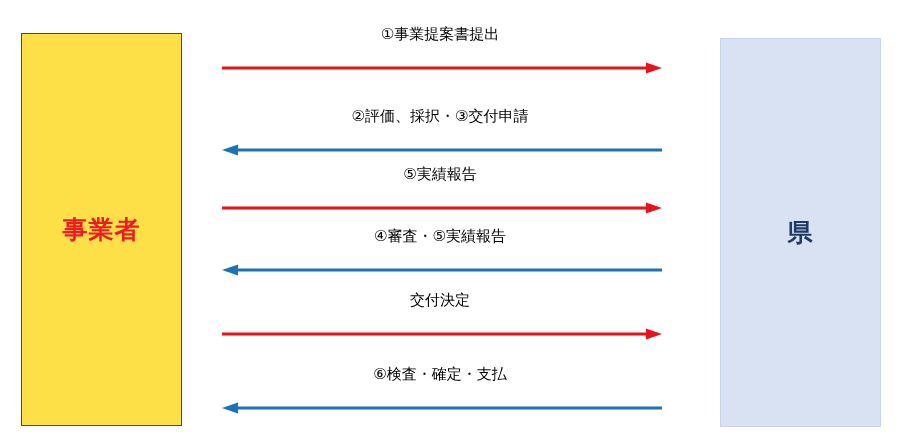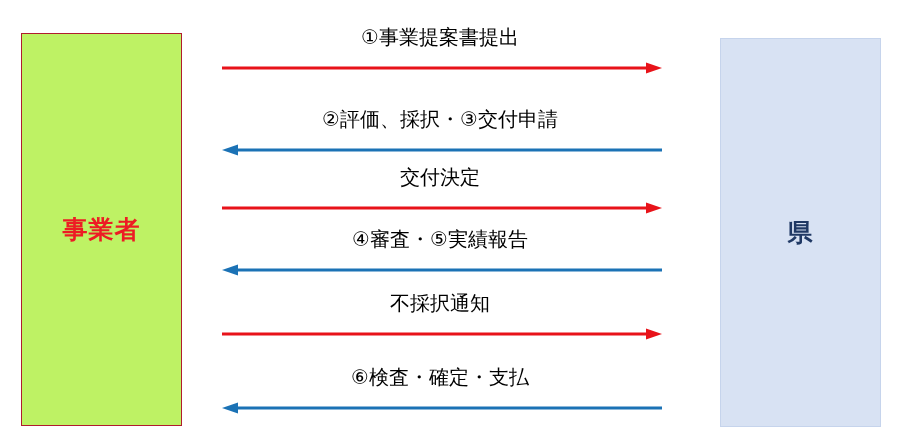"①事業提案書提出" .message-label { font-size: 20px -> 15px }
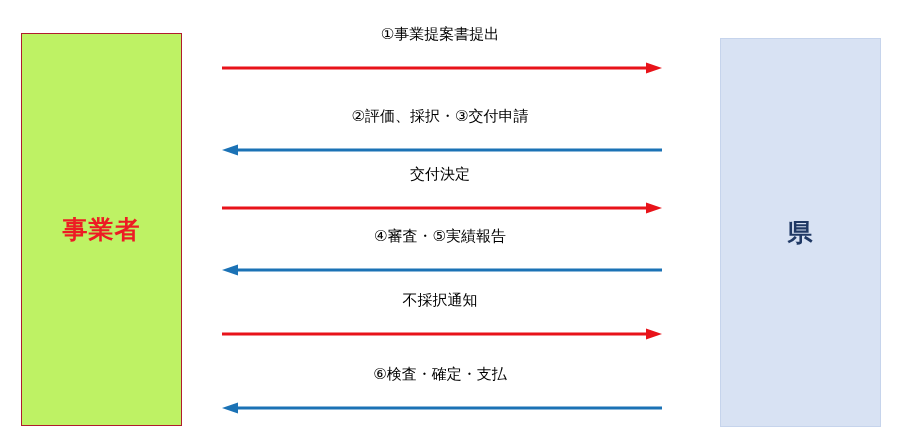"交付決定" div.message-label { text: 交付決定 -> ⑤実績報告 }
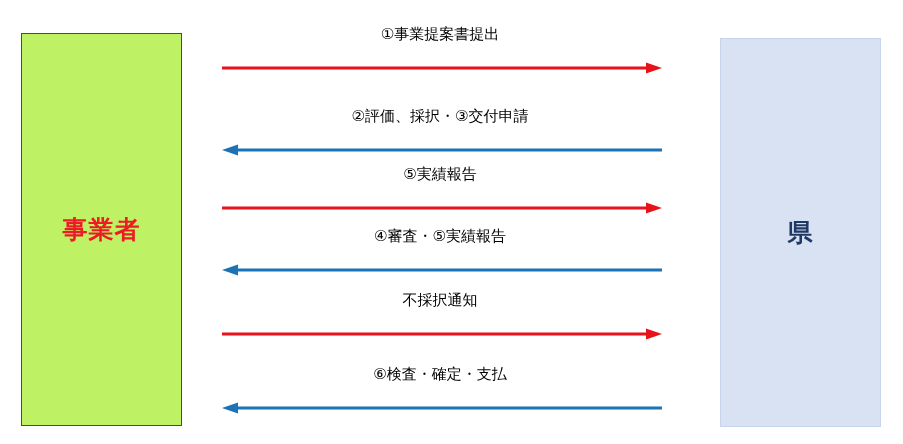"事業者" #actor-left { background: #bef264 -> #fde047 }
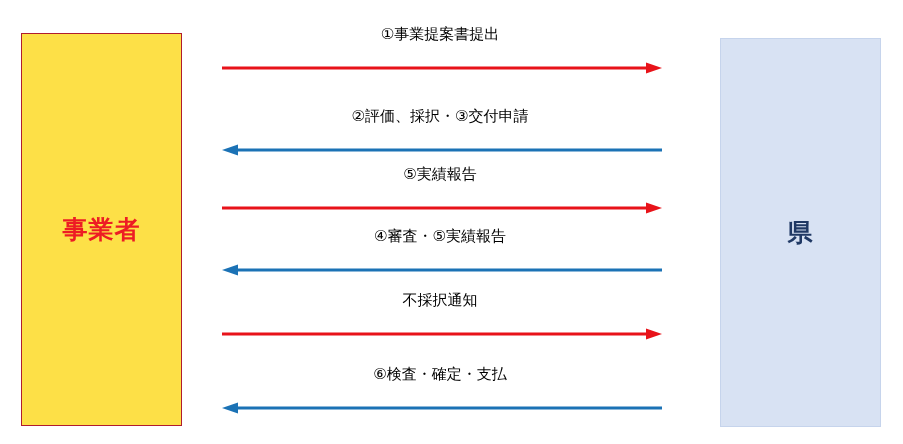"不採択通知" div.message-label { text: 不採択通知 -> 交付決定 }
